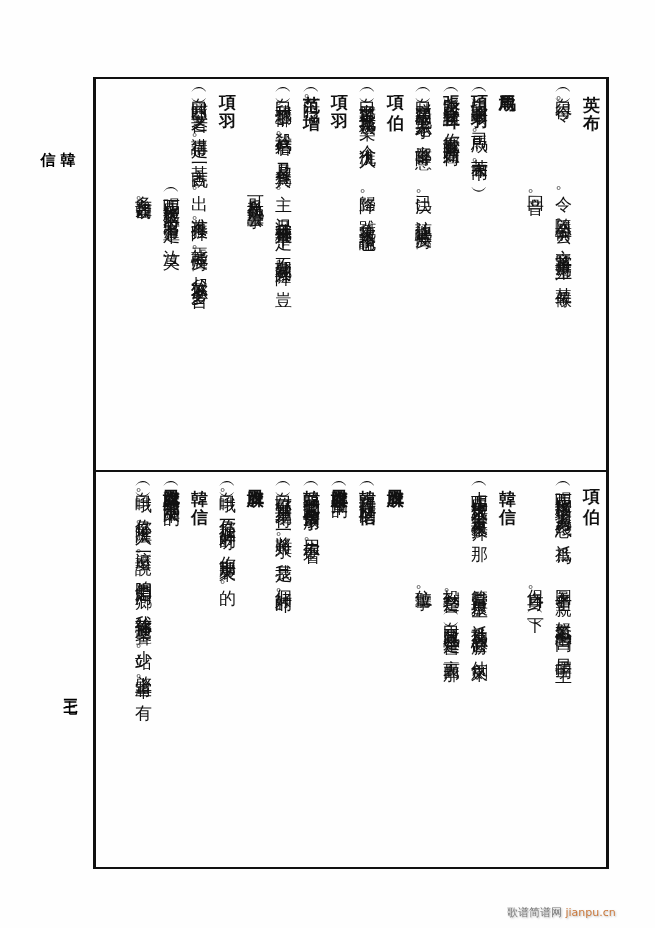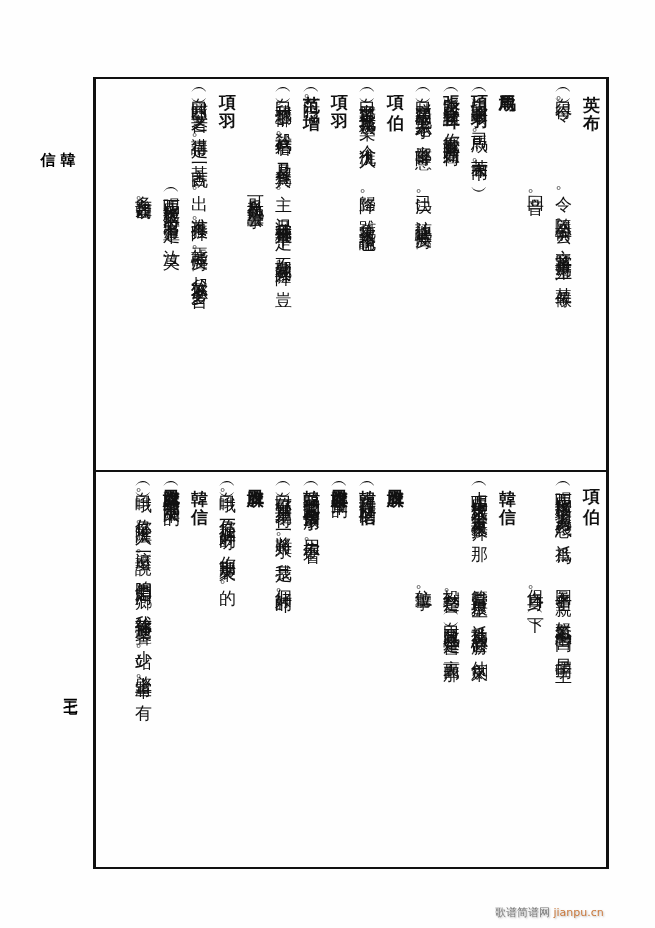"歌谱简谱网 jianpu.cn" .watermark { left: 495px -> 507px }
